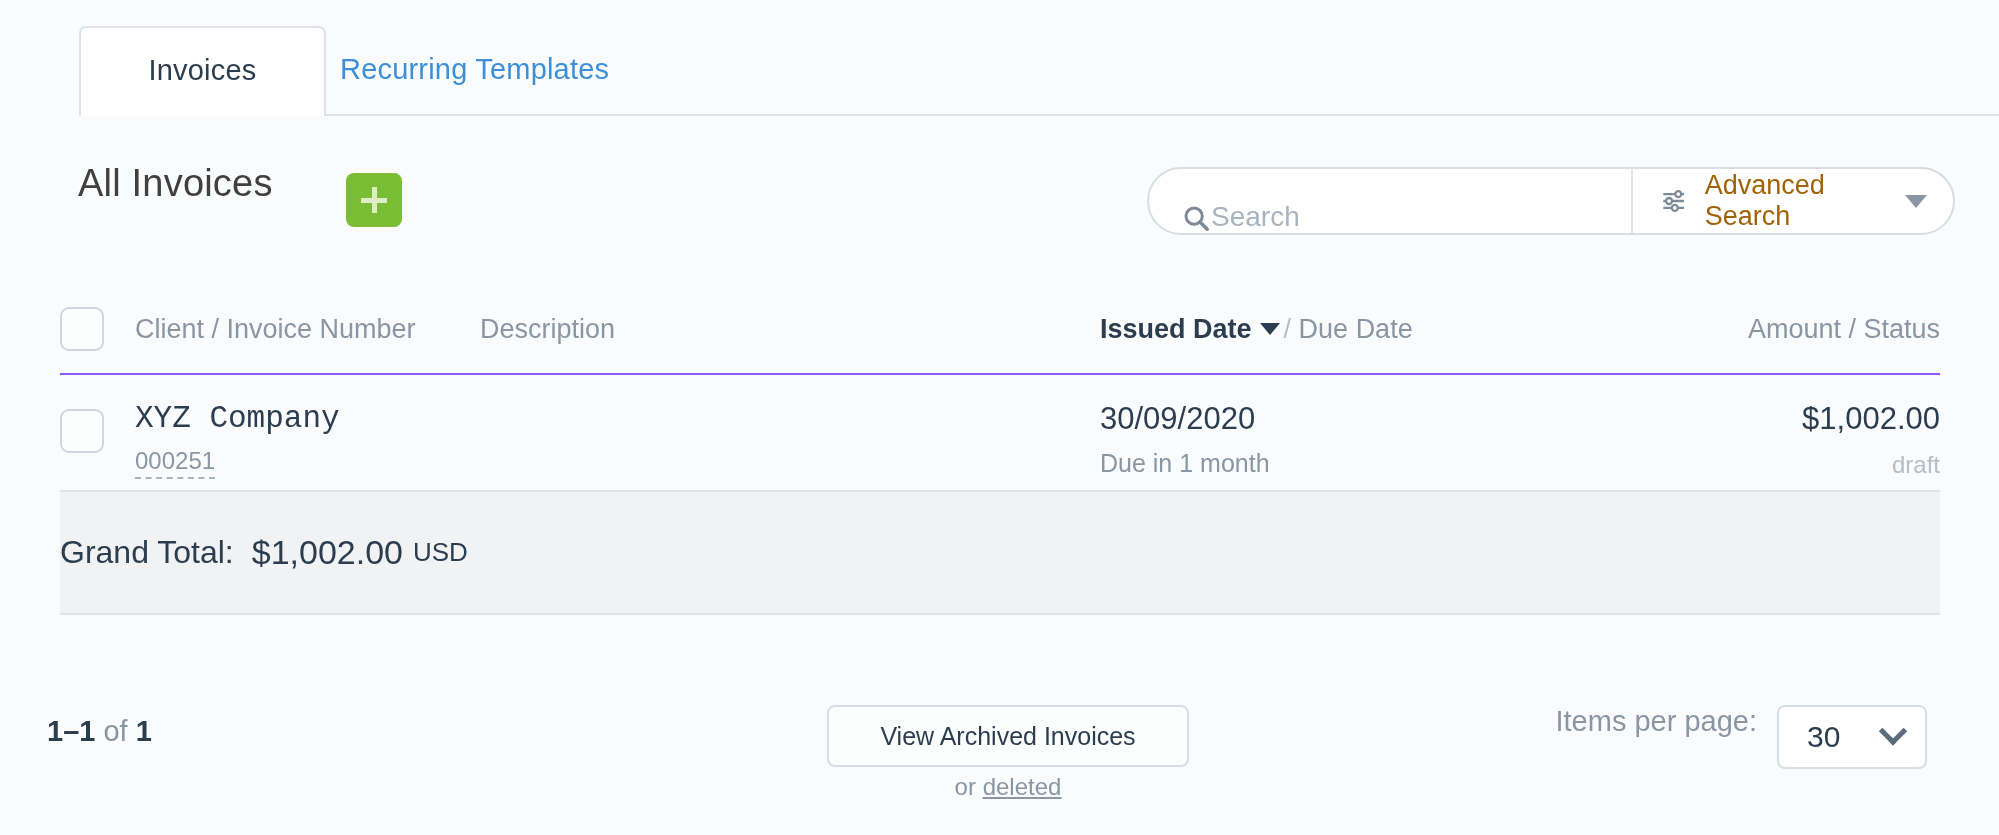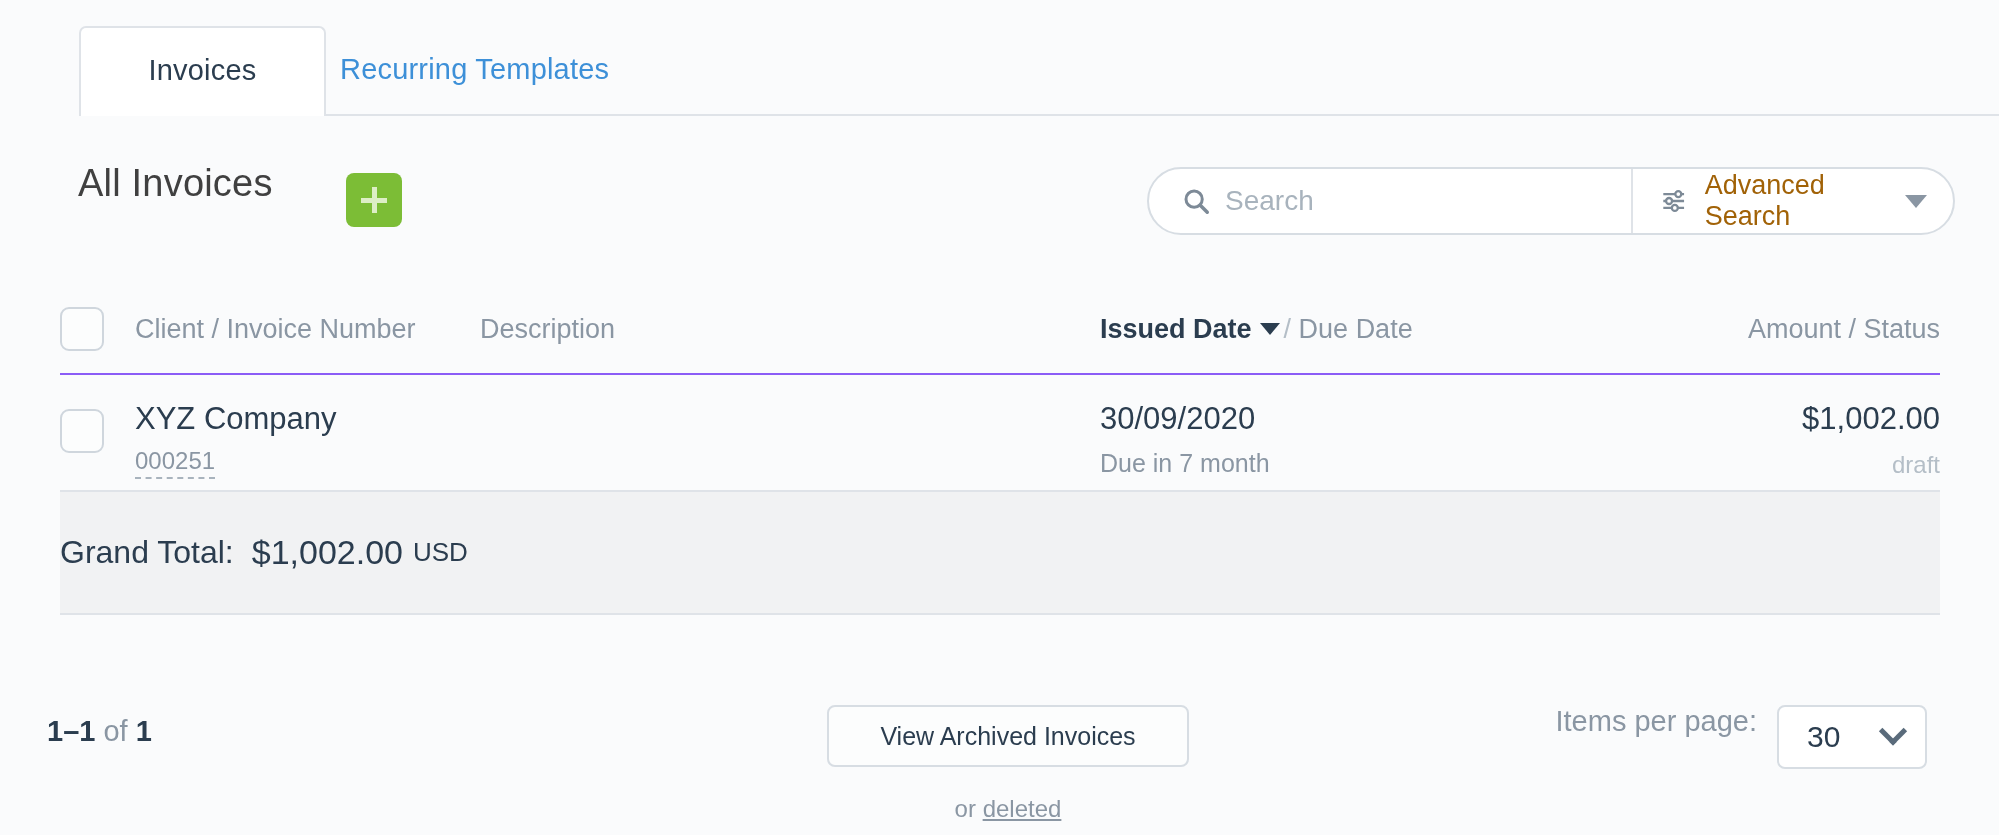"Search" .search-left { align-items: center -> flex-end; gap: 14px -> none }
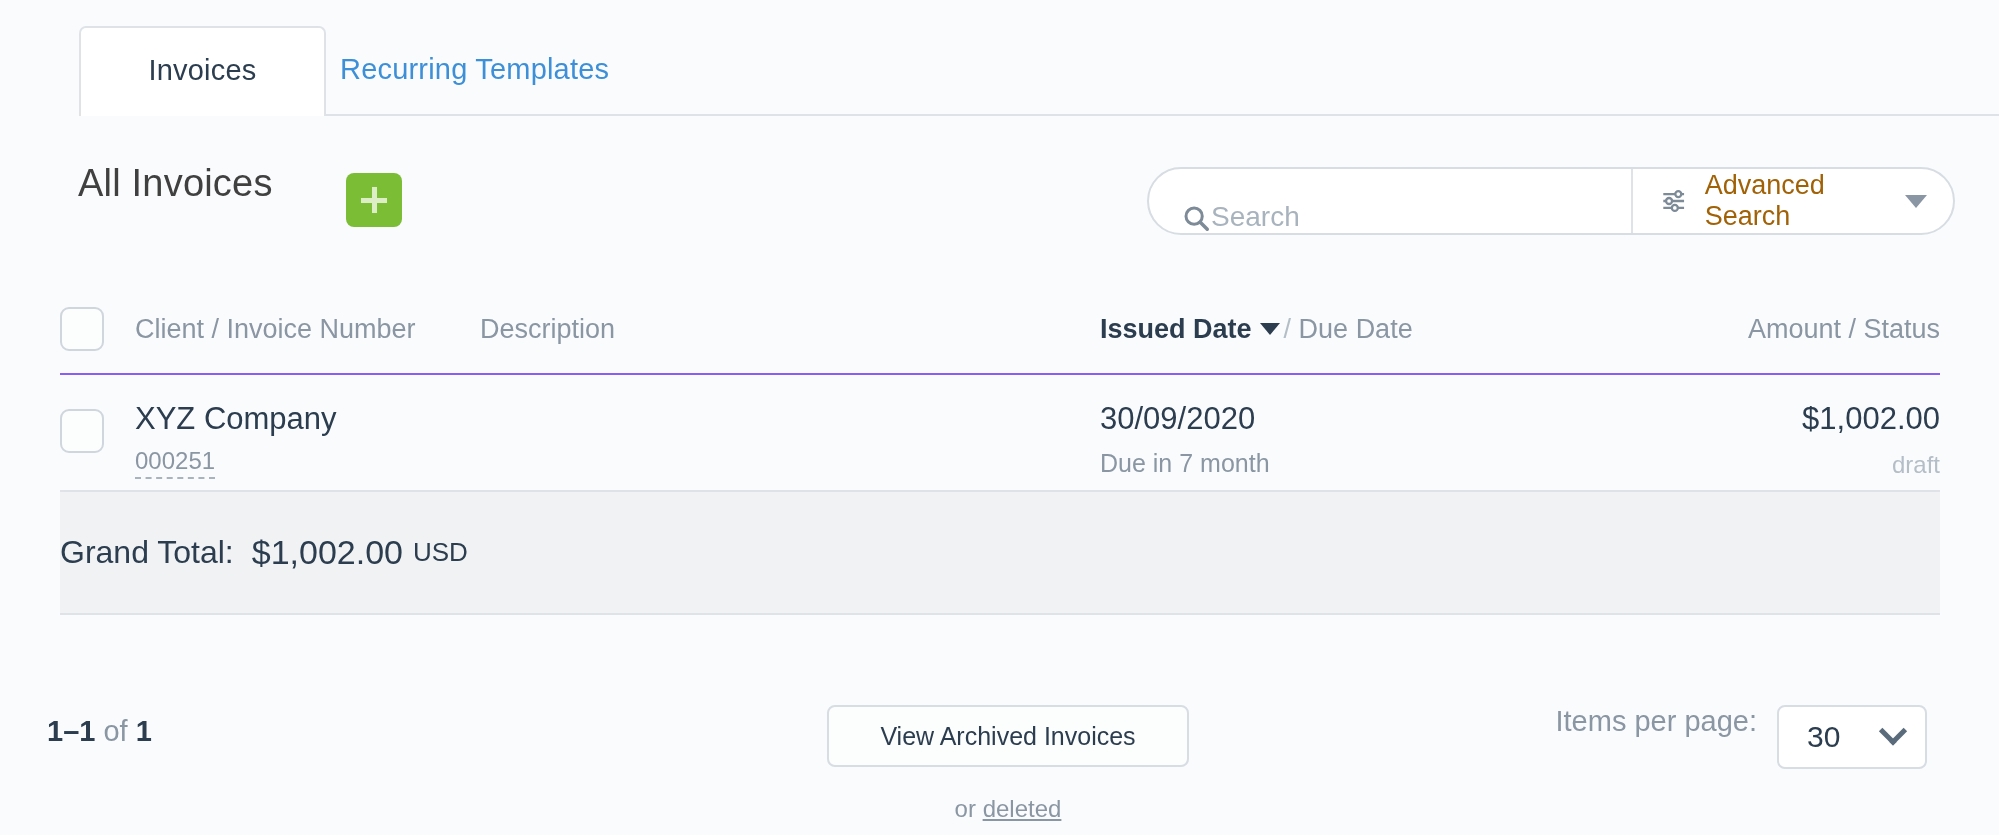"XYZ Company" .client-name { font-family: none -> Liberation Mono, monospace }
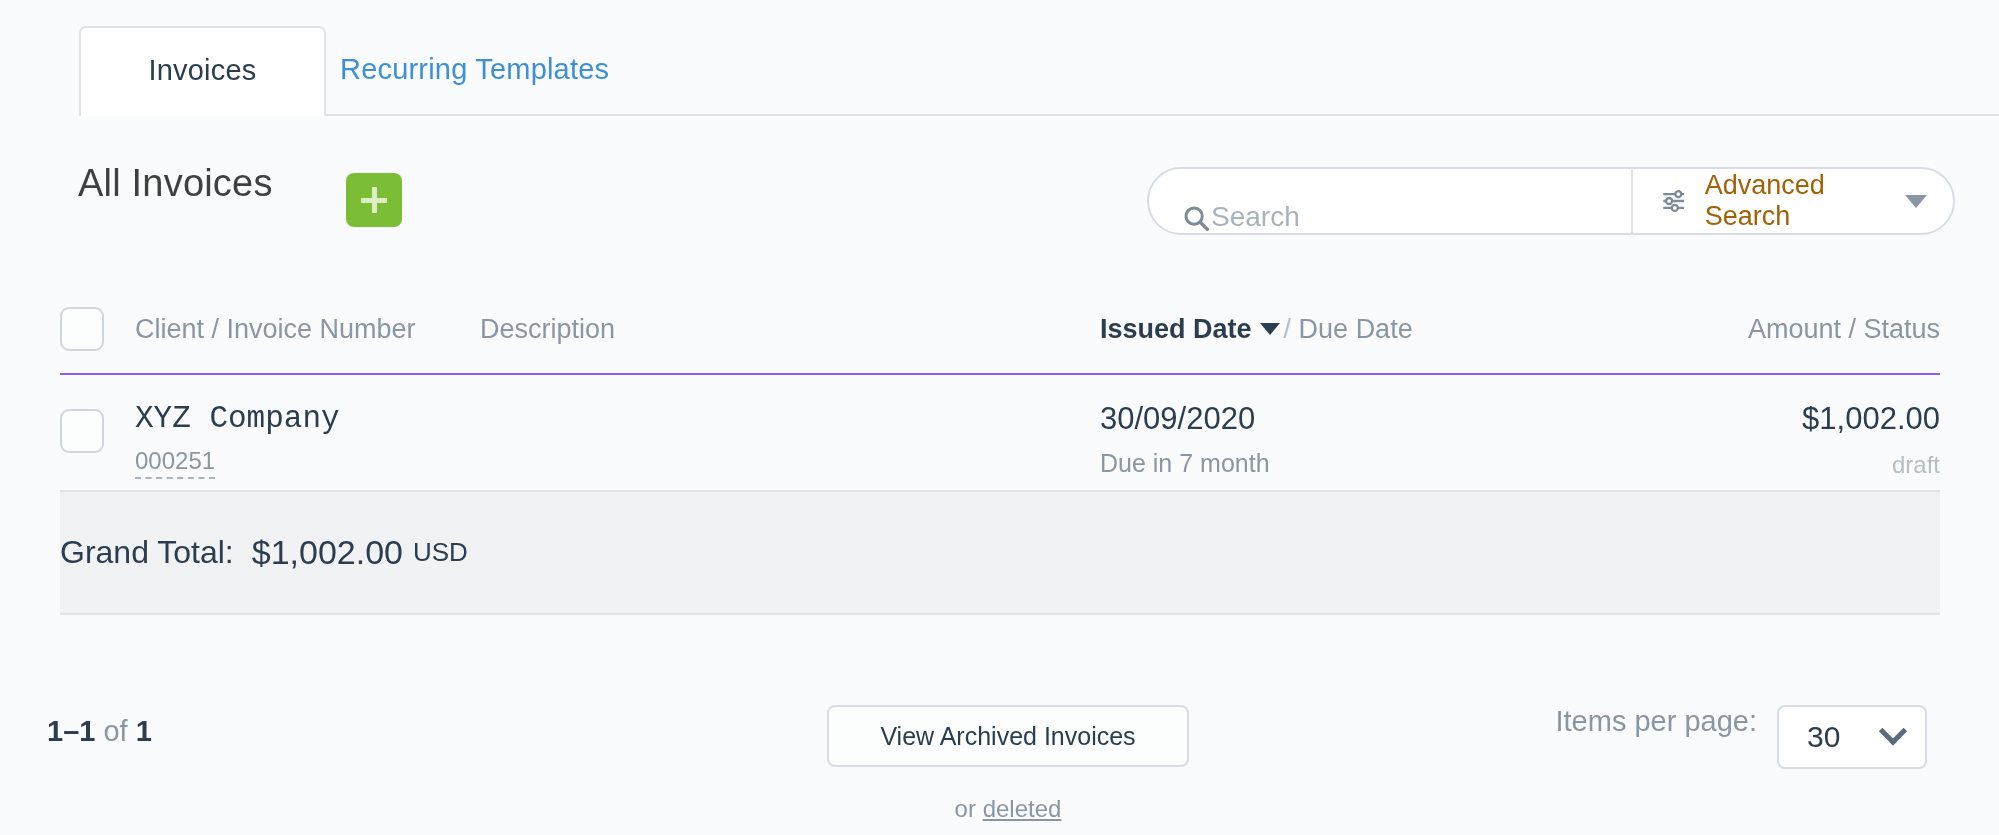"Due in 7 month" div.date-sub { text: 7 -> 1 }
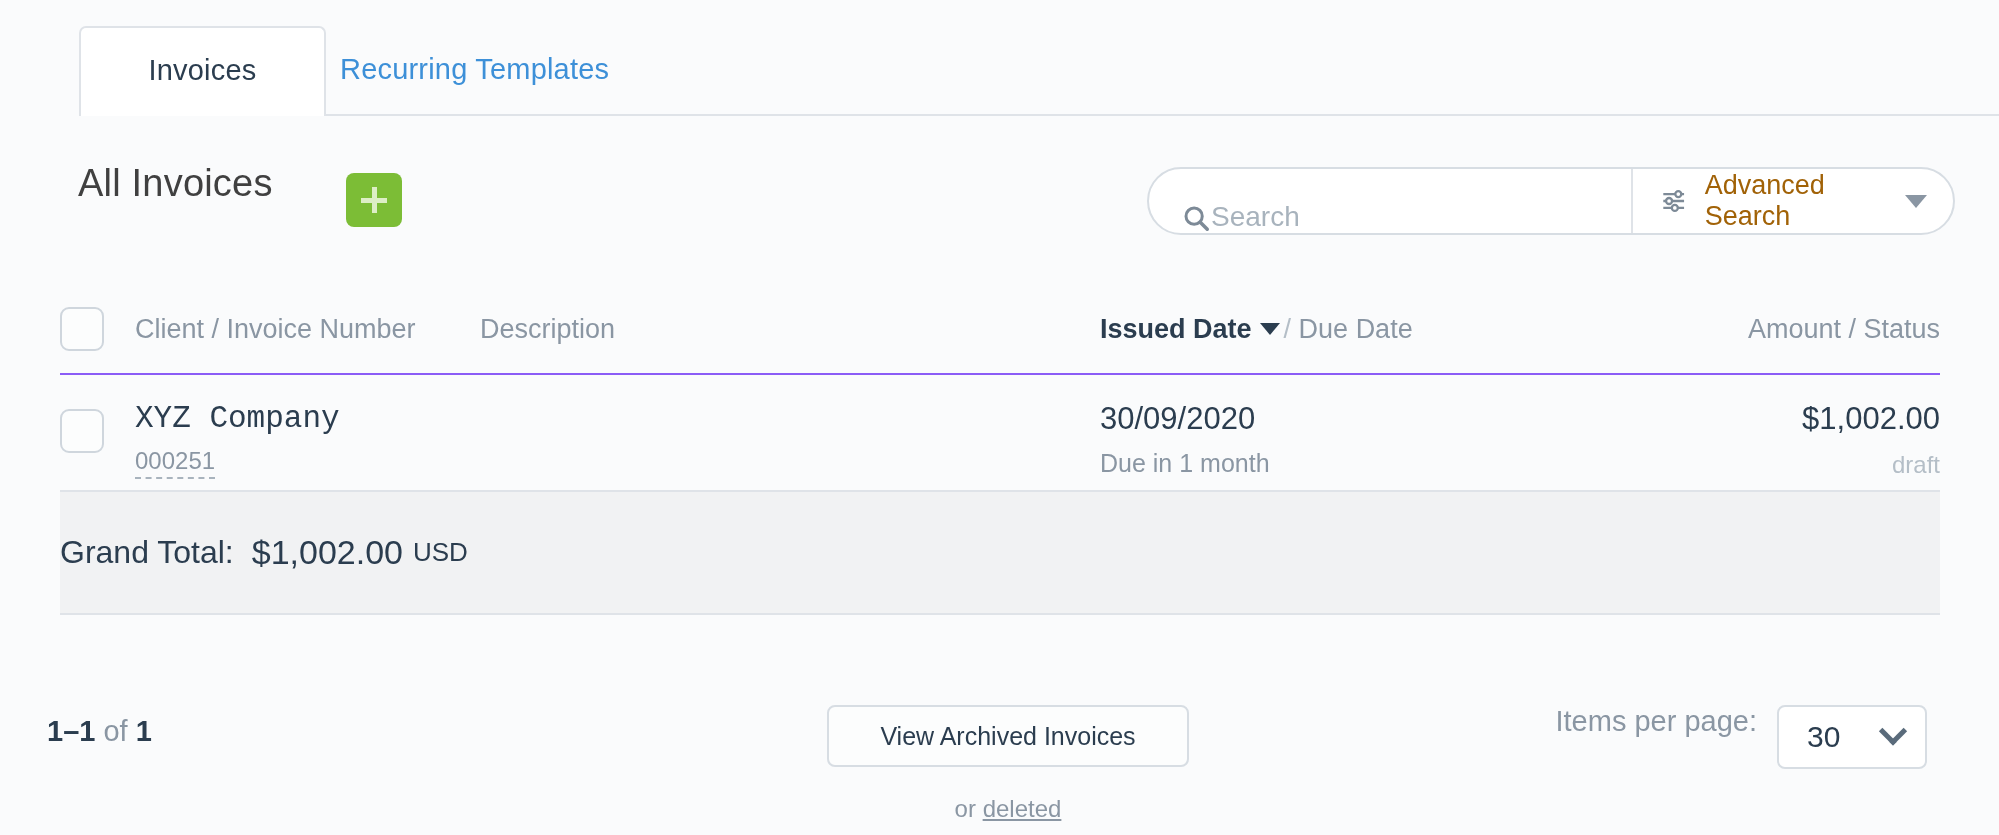"or deleted" .deleted-line { margin-top: 28px -> 6px }
